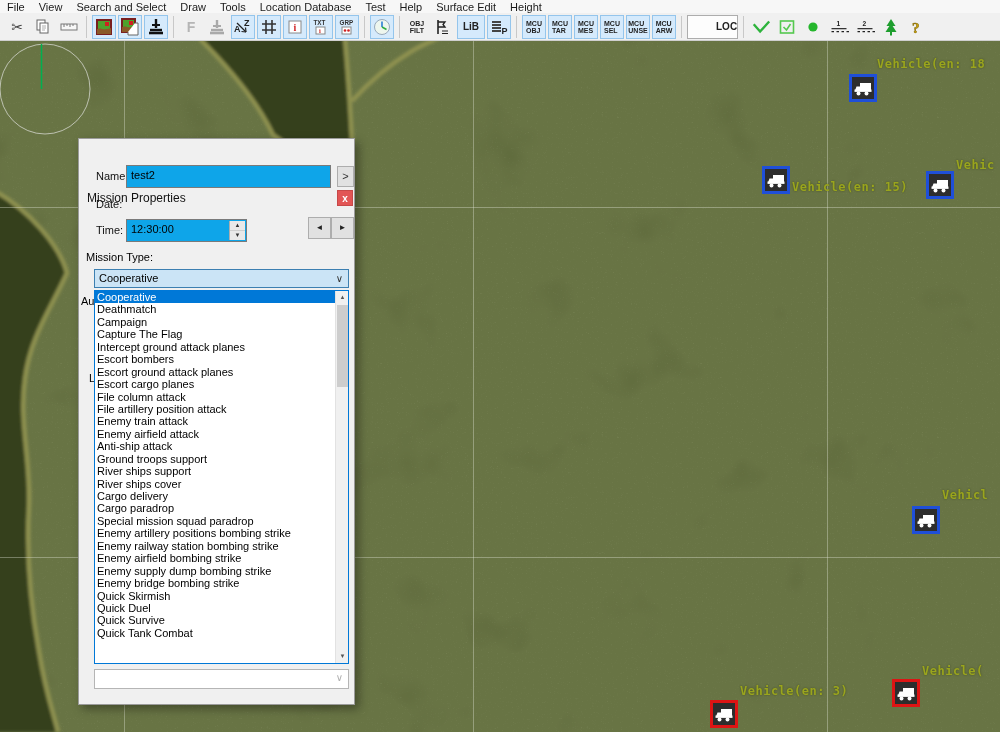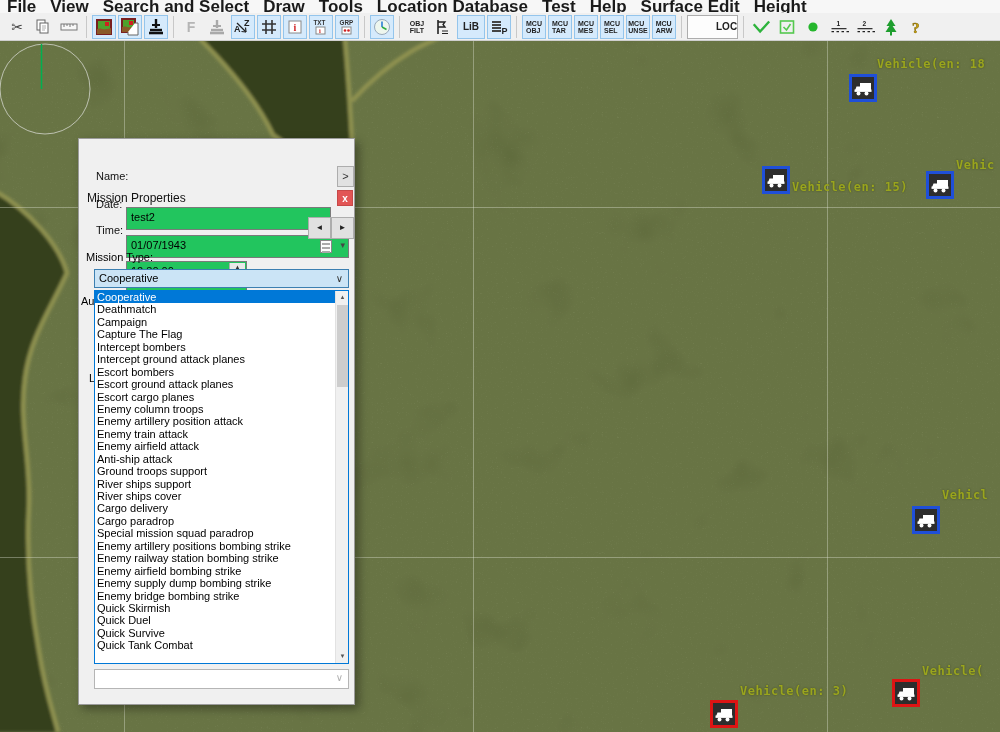"File" .menu-item { font-size: 17px -> 11px; font-weight: bold -> none }
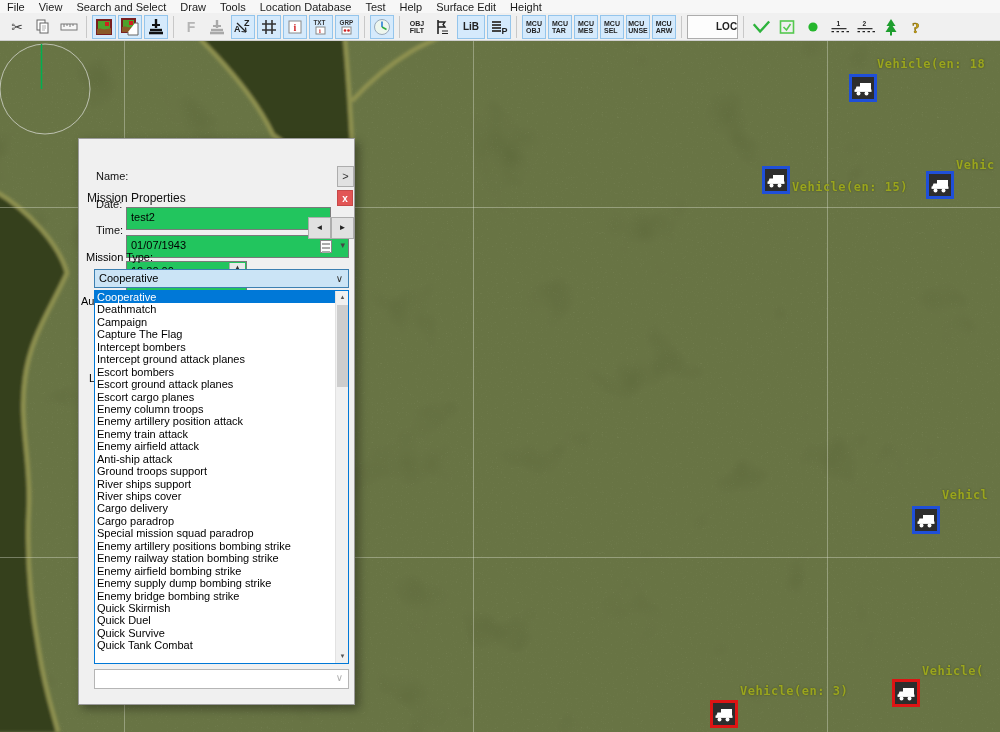"test2" .txtbox { background: #22c55e -> #0ea5e9; margin-top: 42px -> none }
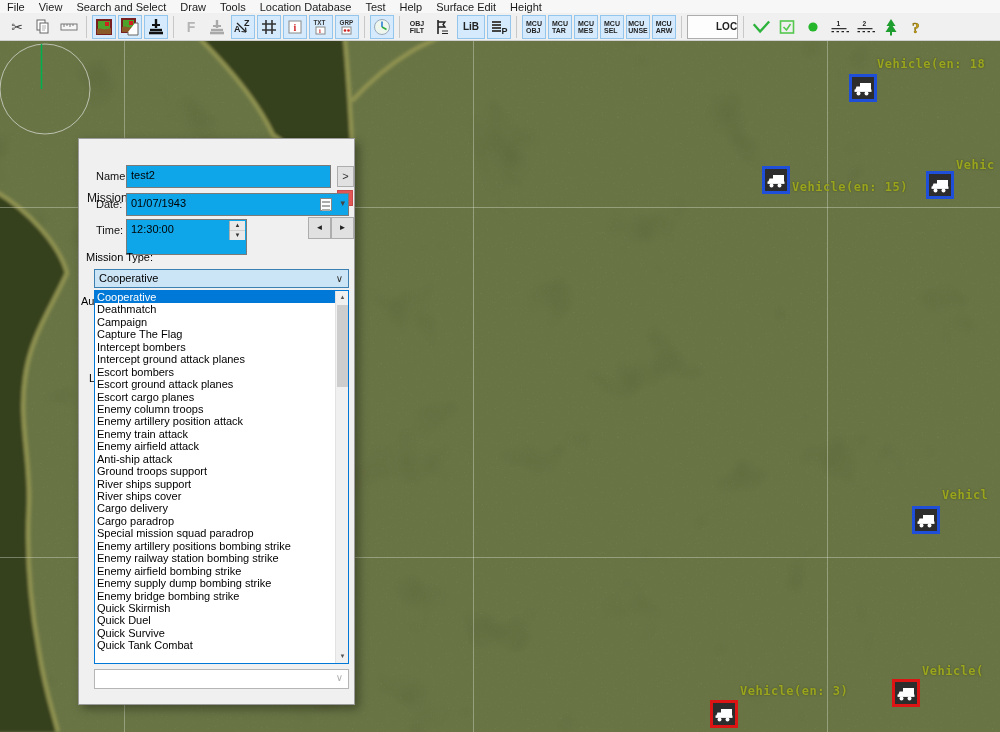"01/07/1943" div.txtbox { html: <div> <span>01/07/1943</span> <span> <i></i> <i></i> <i></i> </span> <span>▾</span> </div> -> none }
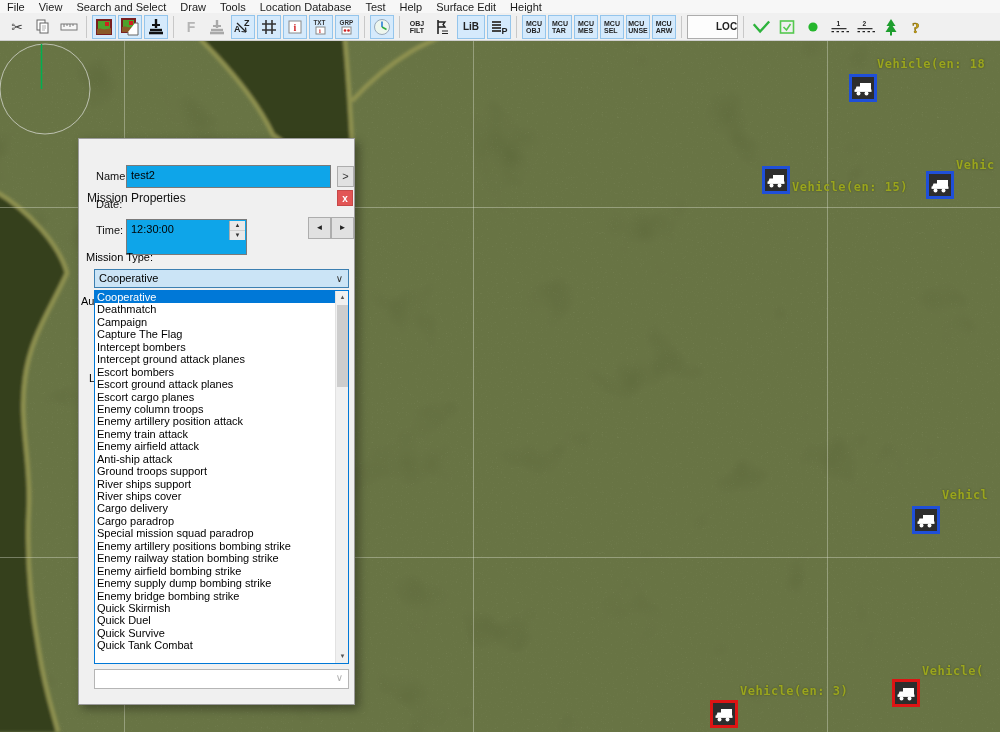"12:30:00" #time-input { height: 36px -> 23px }
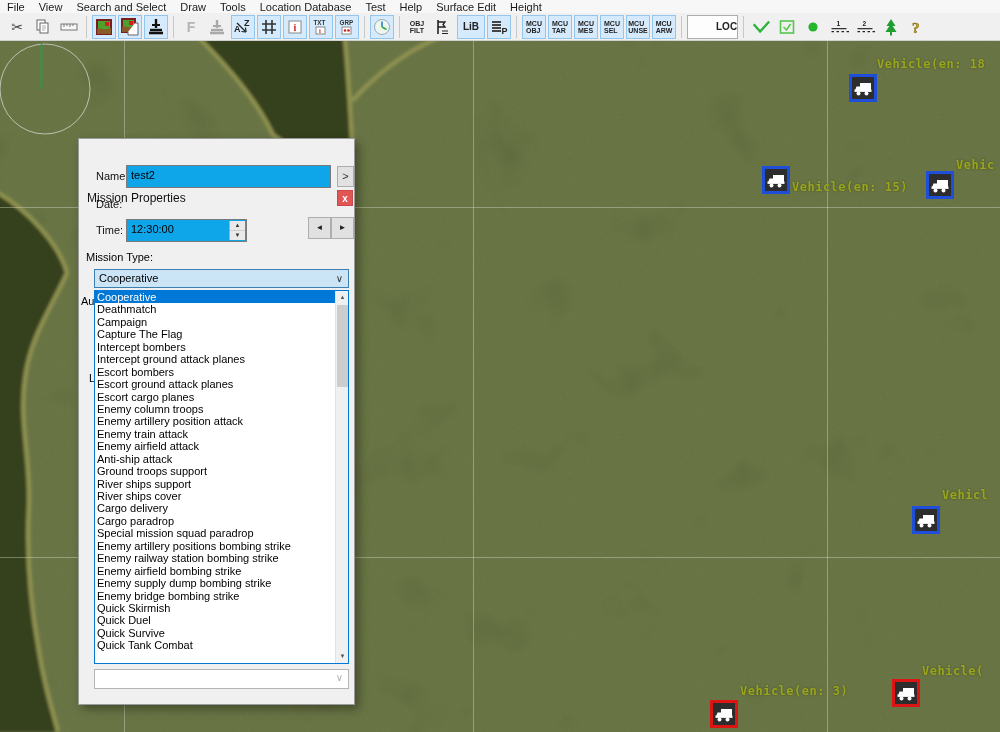"Intercept bombers" div.list-item { html: <div>Intercept bombers</div> -> none }
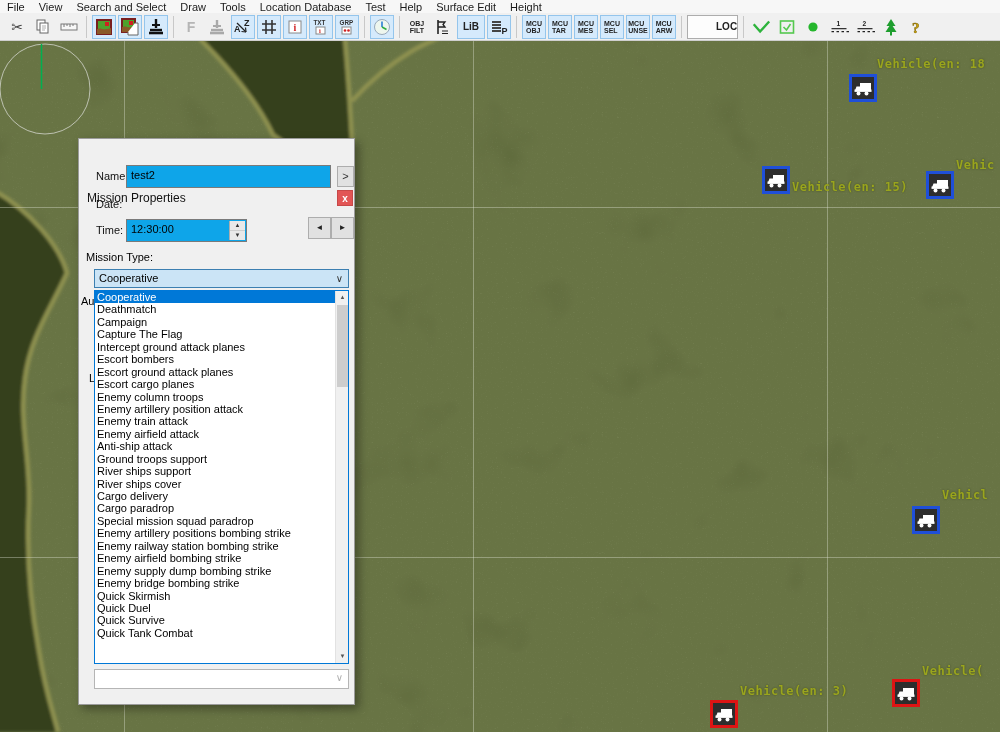"Enemy column troops" div.list-item { text: Enemy column troops -> File column attack }
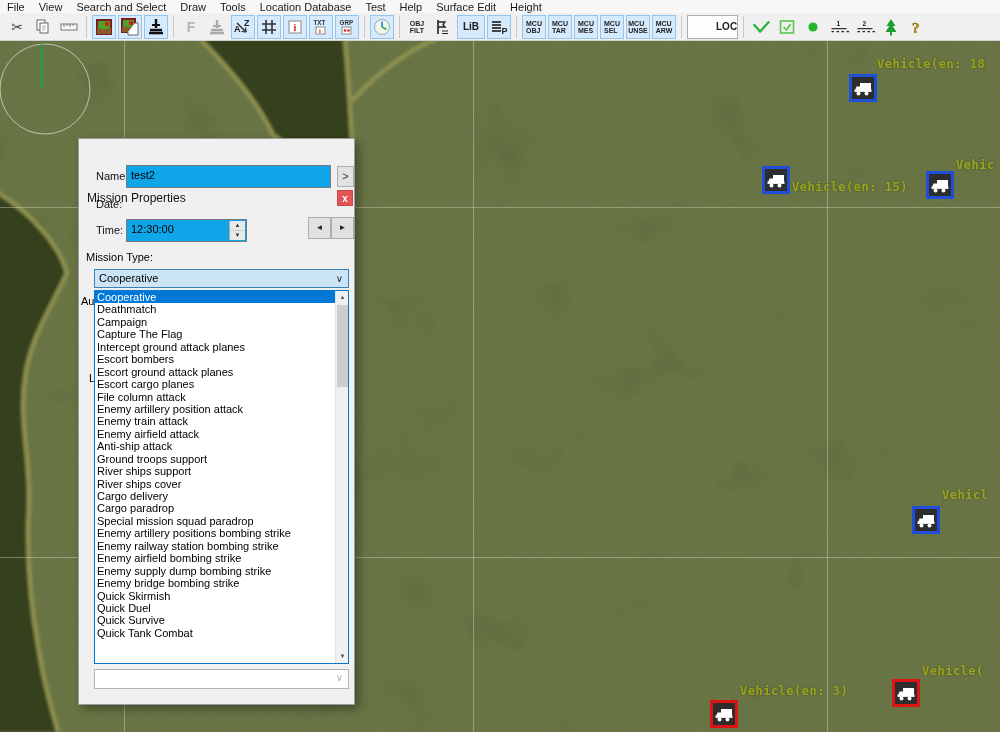"Enemy artillery position attack" div.list-item { text: Enemy -> File }
